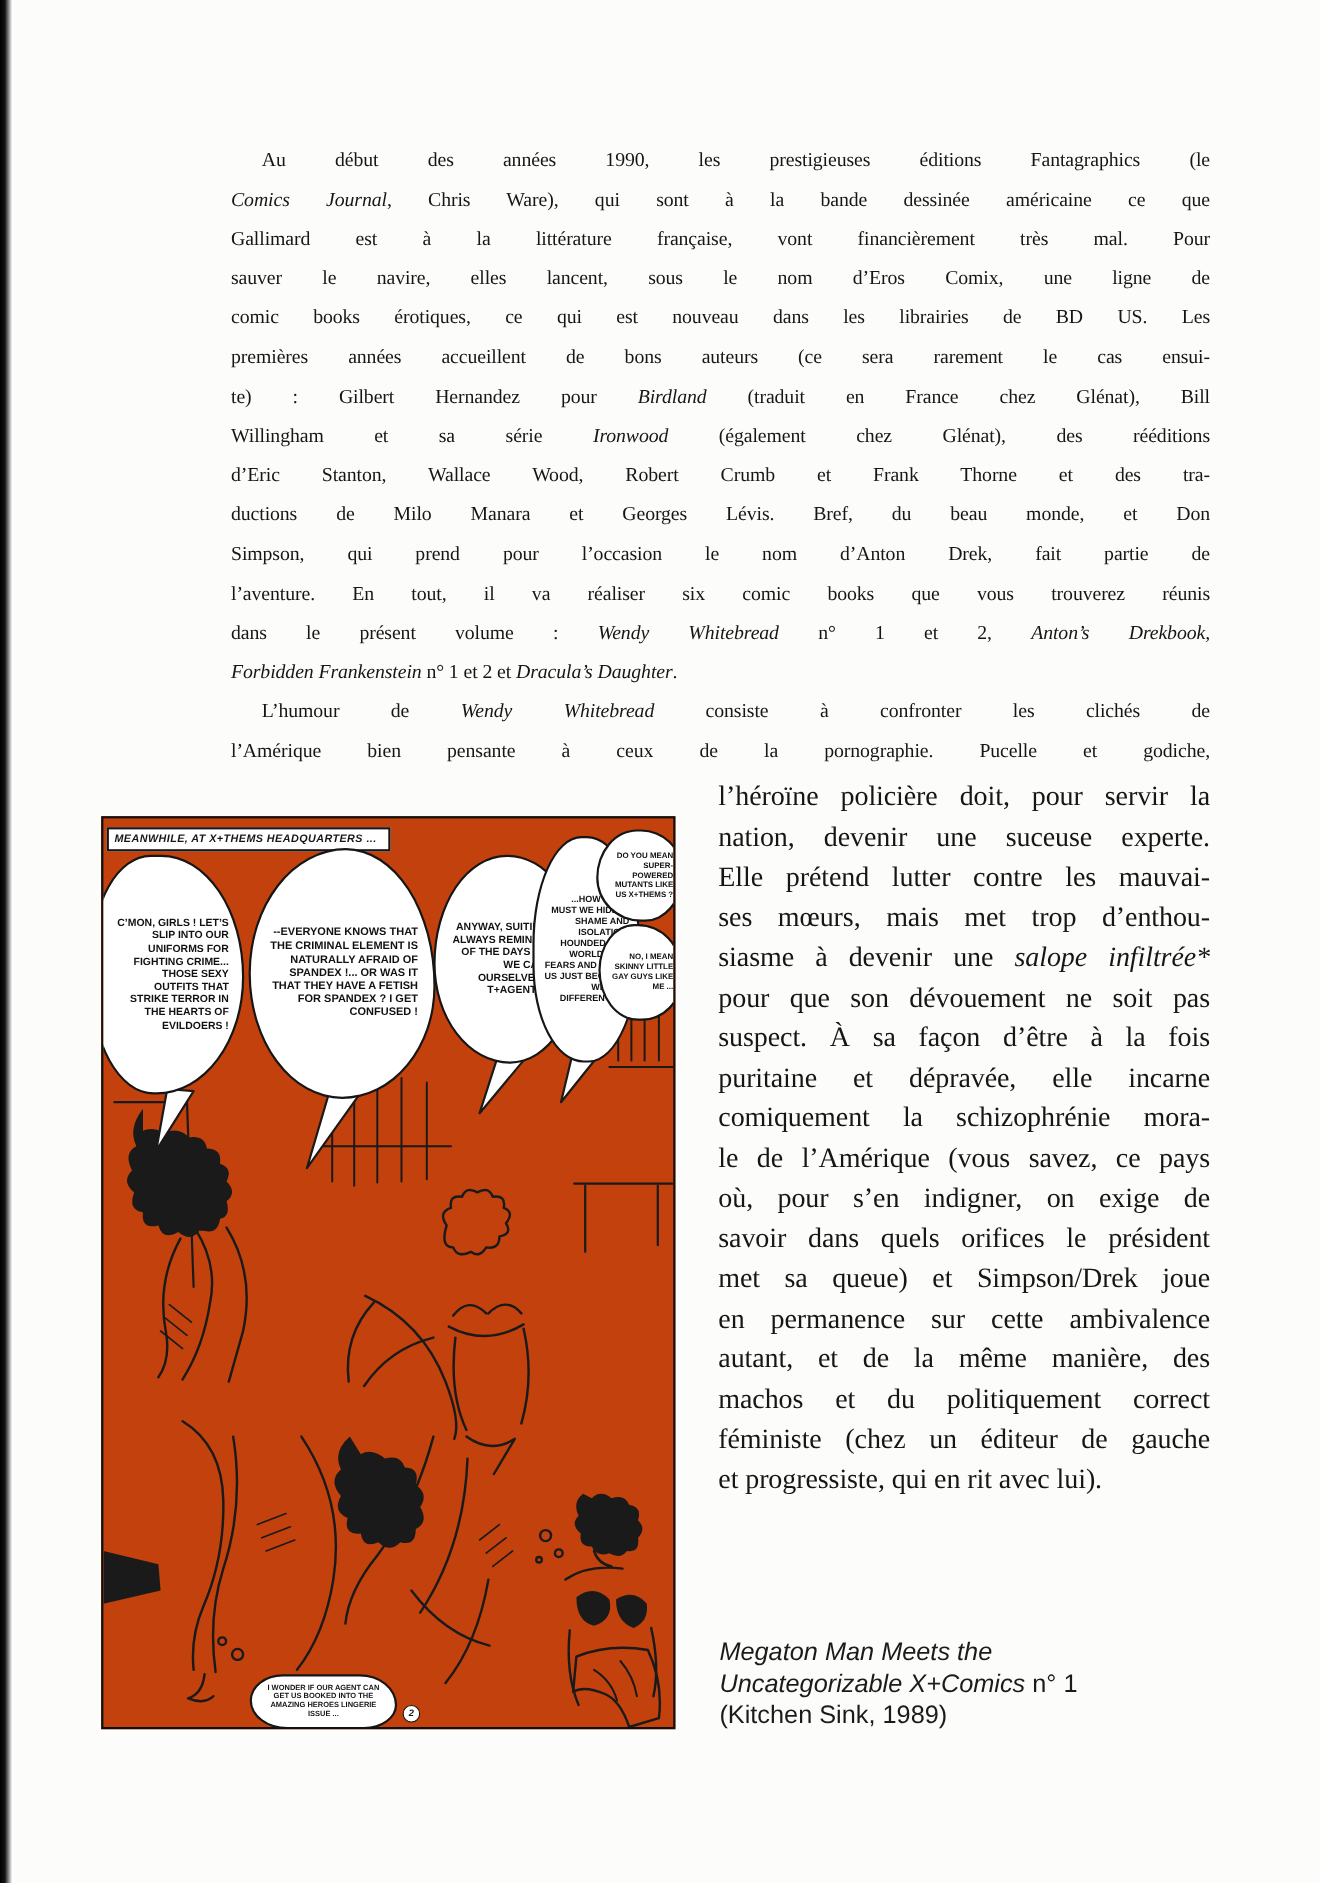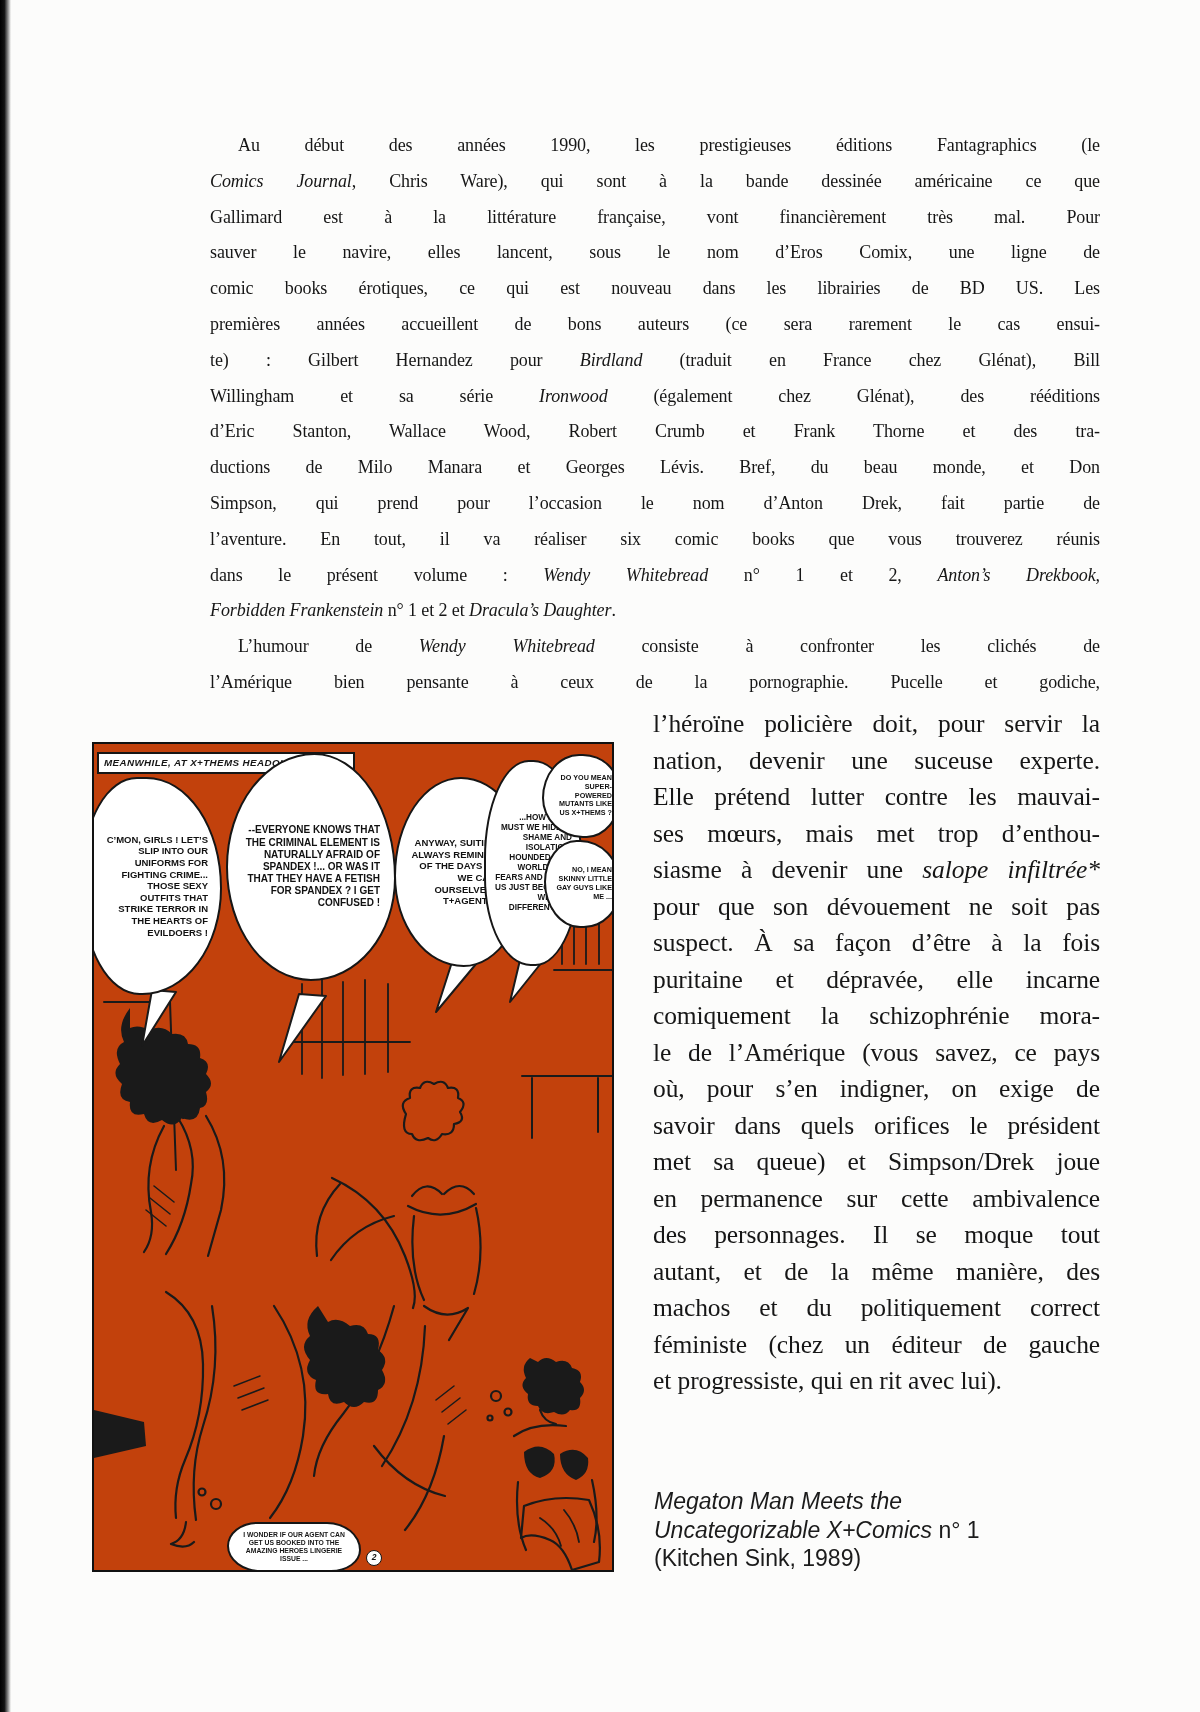"--EVERYONE KNOWS THAT THE CRIMINAL" .b2 { top: 9px -> 27px }
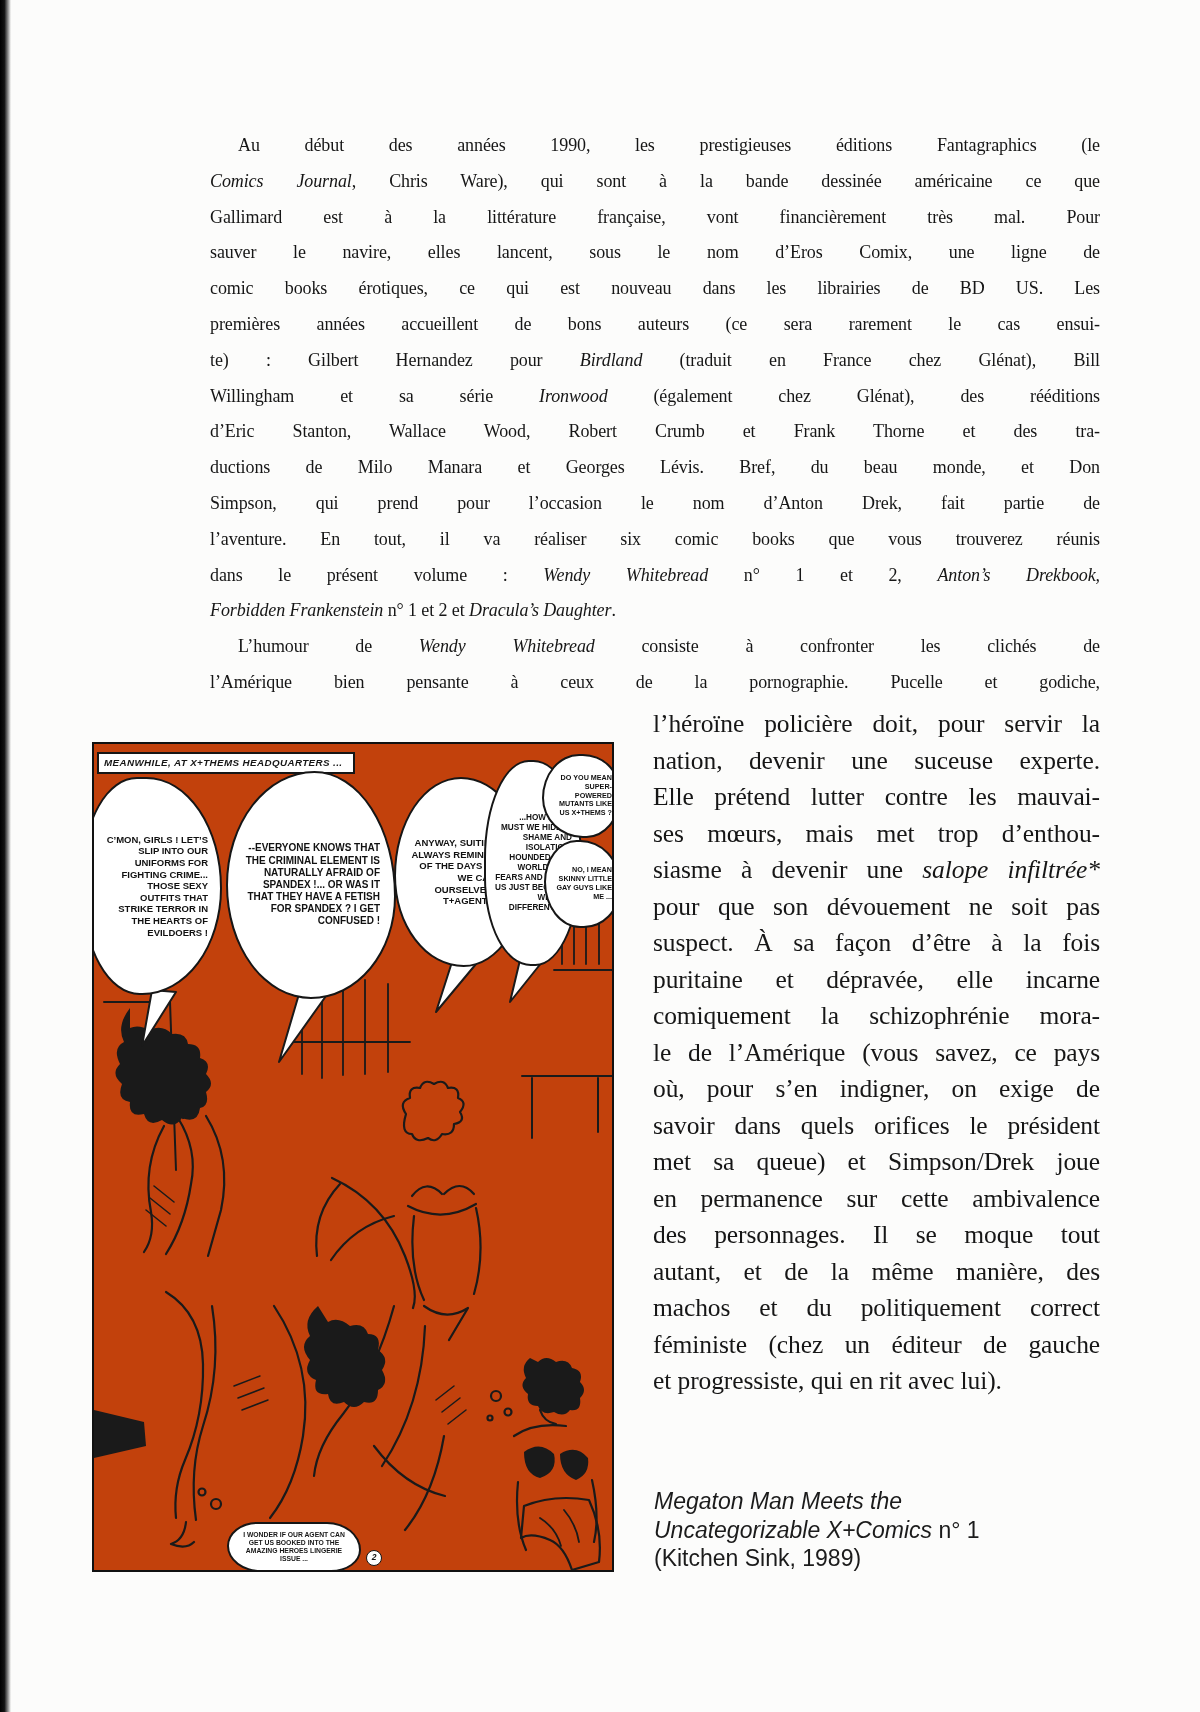"des personnages. Il se moque" div.ln { html: <div><span>des personnages. Il se moque tout</span></div> -> none }
